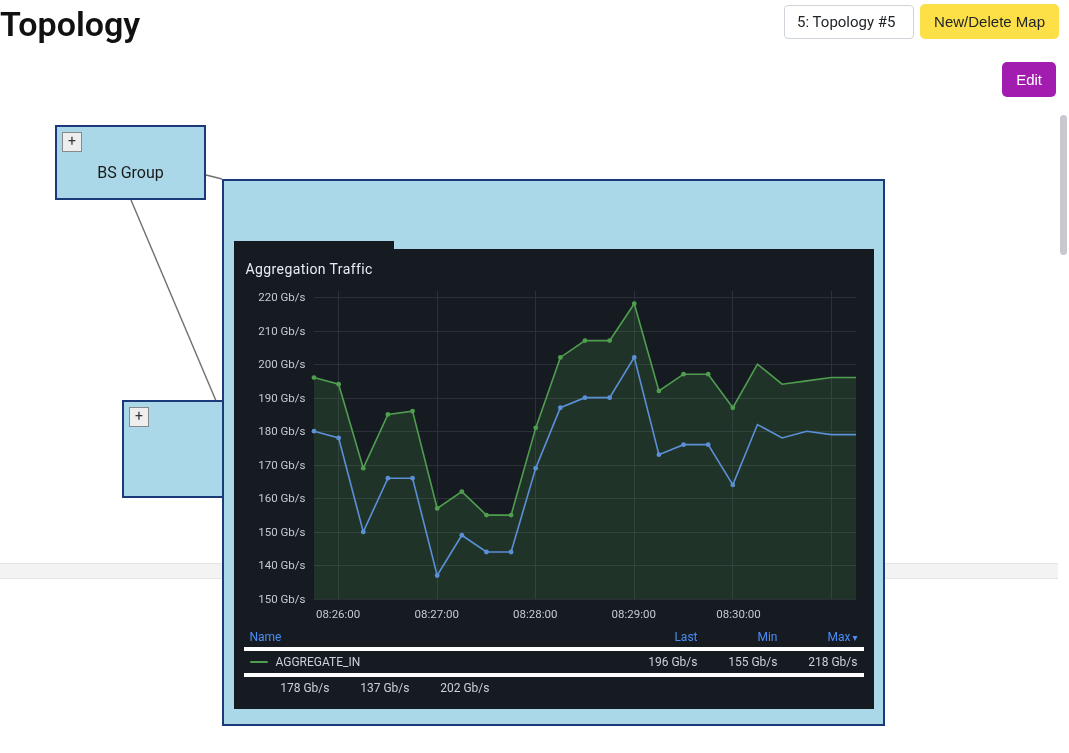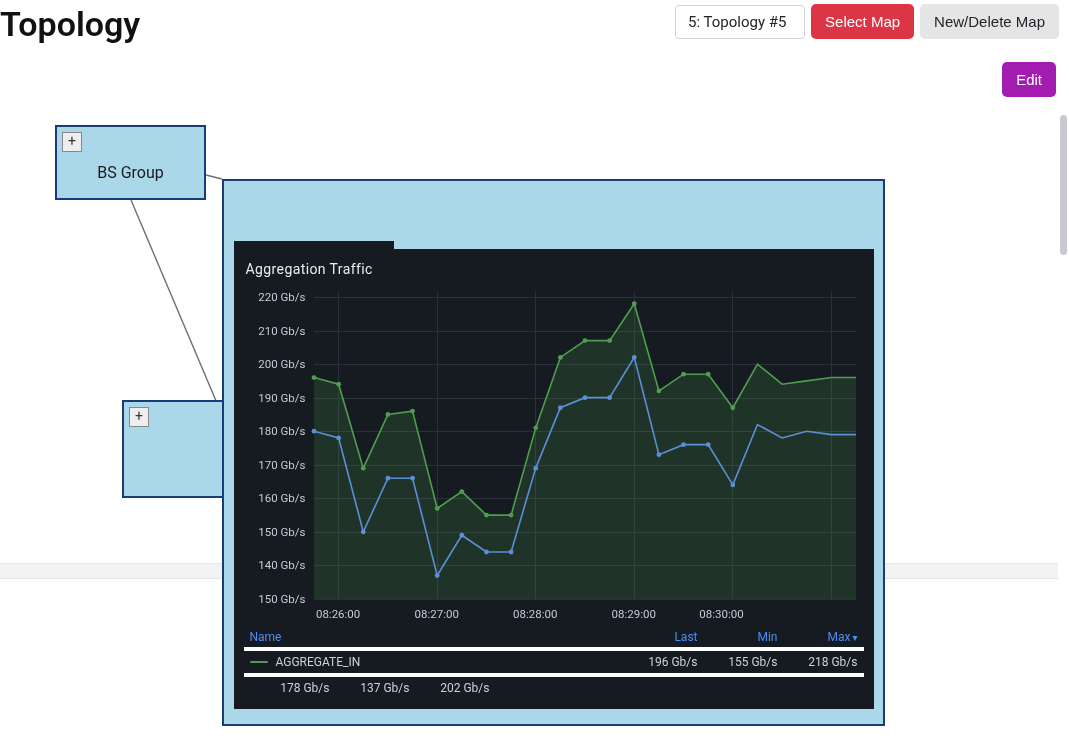"Select Map" button.btn { html: <button>Select Map</button> -> none }
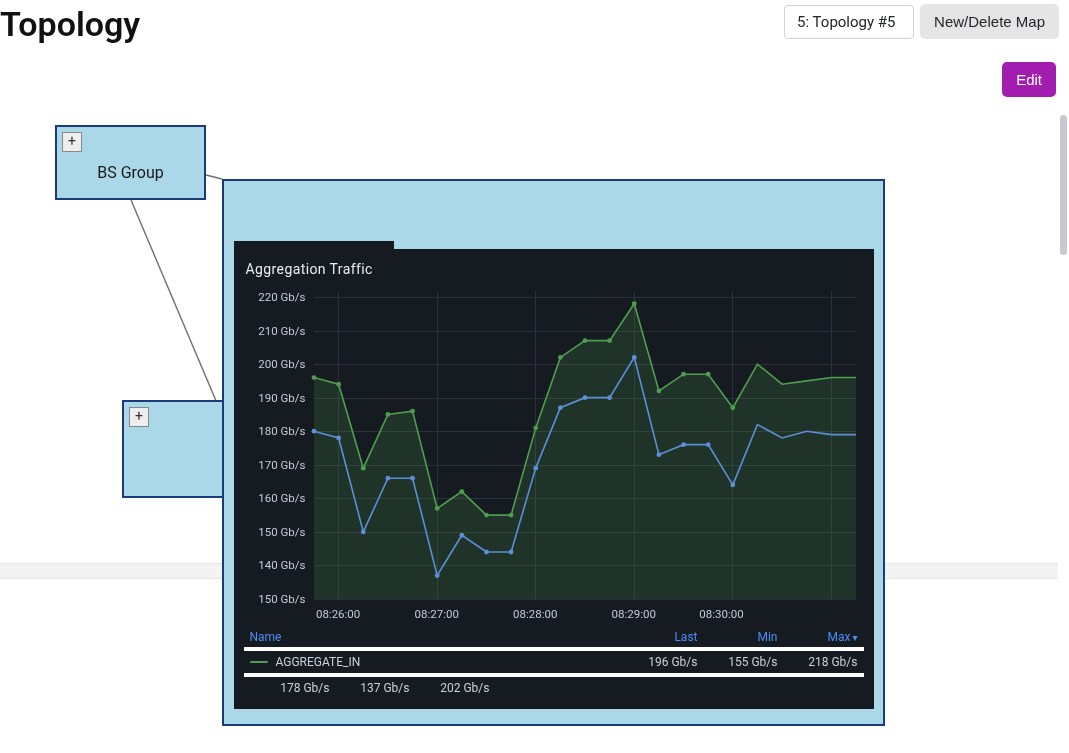"New/Delete Map" .btn-warning { background: #e5e5e5 -> #fde047 }
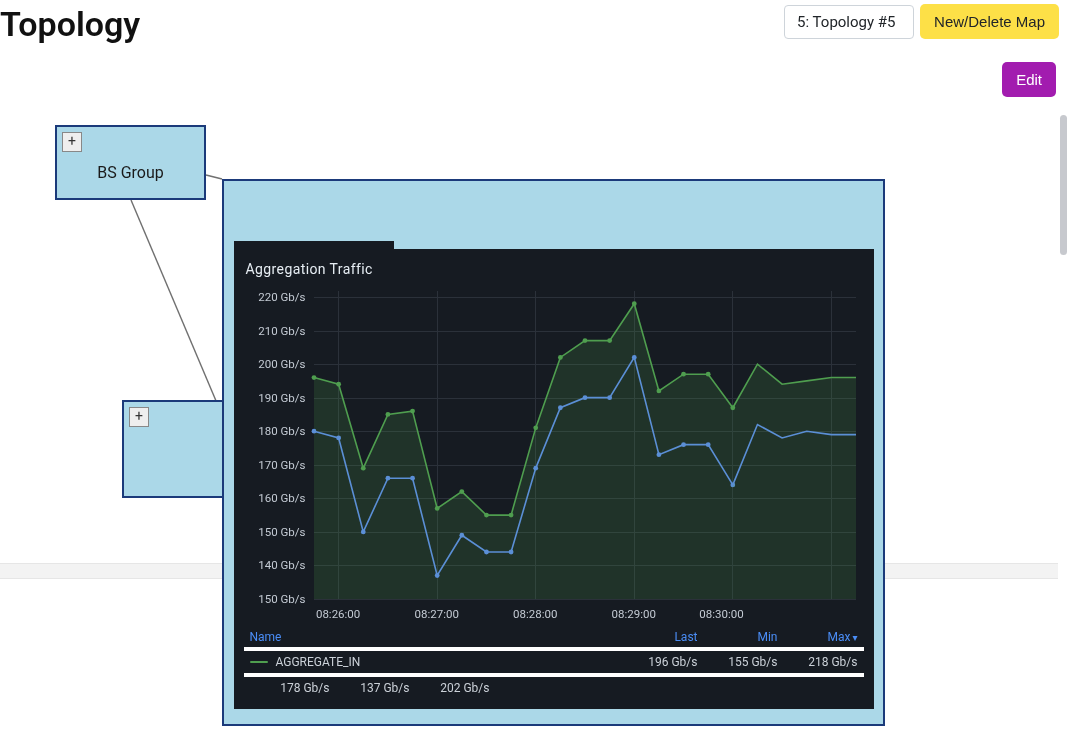"08:30:00" div.xlab { left: 478px -> 495px }
